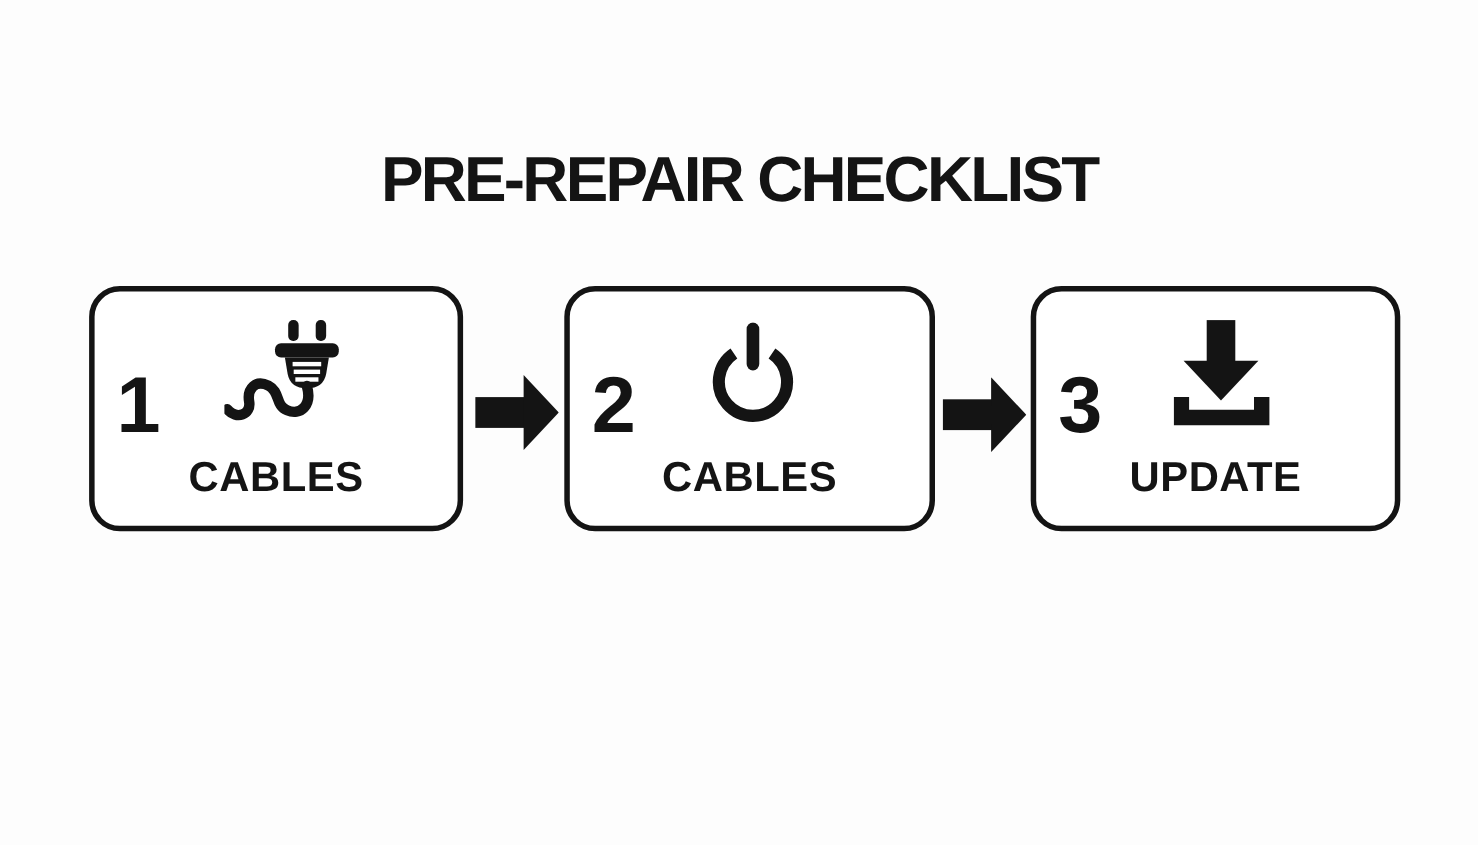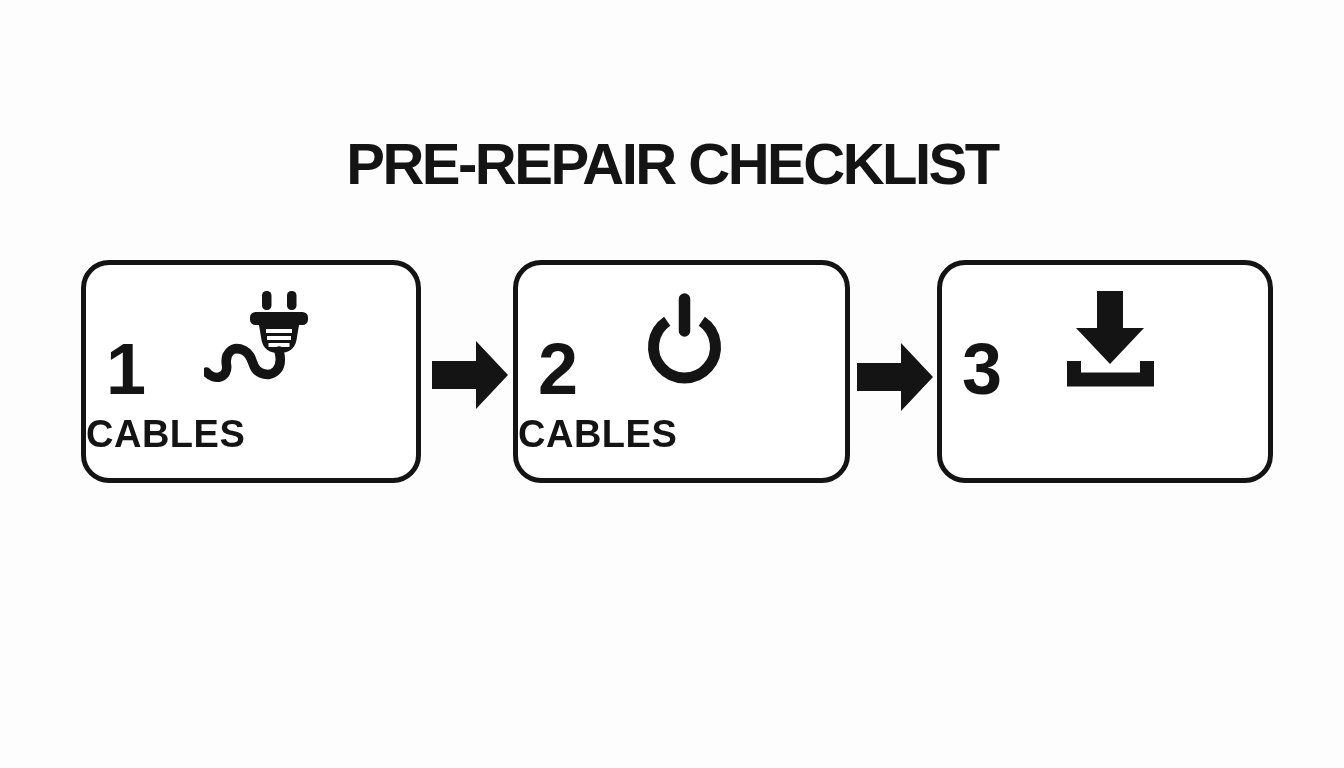"CABLES" .step-label { text-align: none -> center }
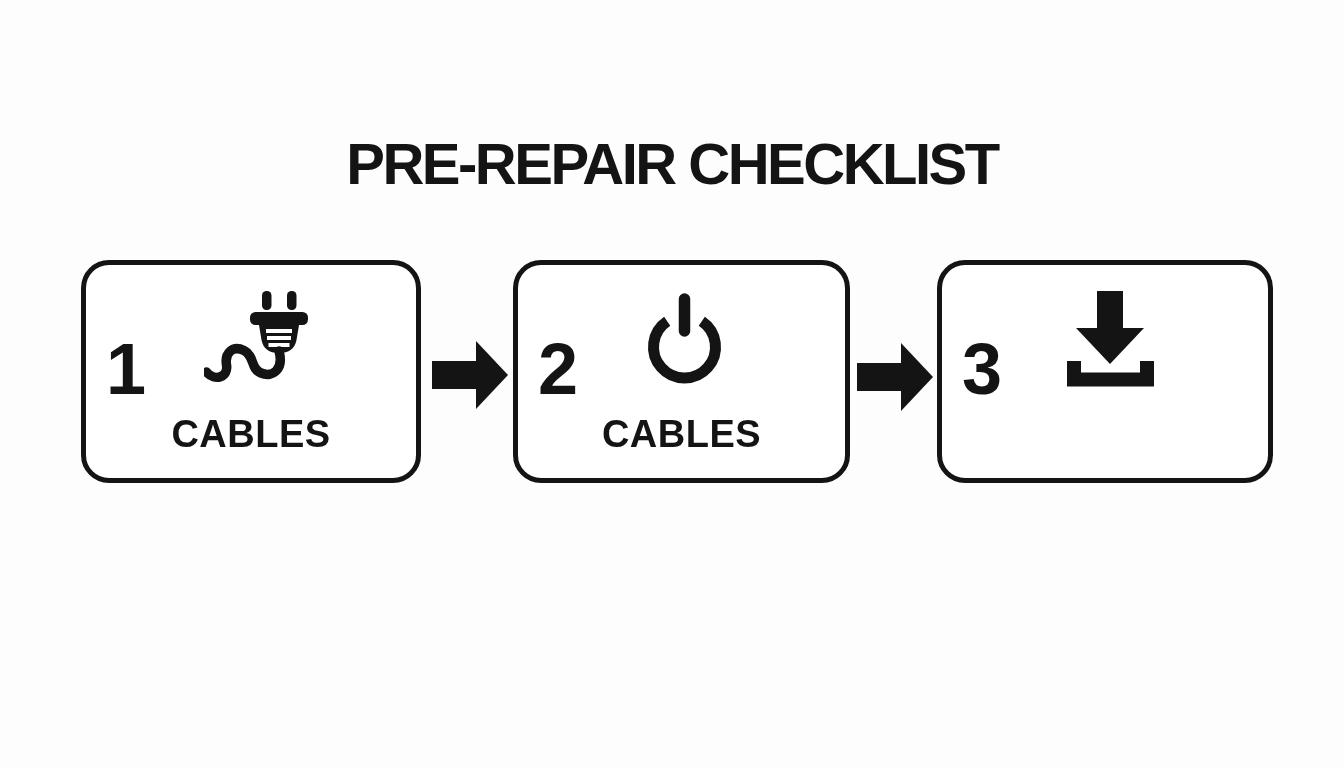"UPDATE" div.step-label { html: none -> <div>UPDATE</div> }
